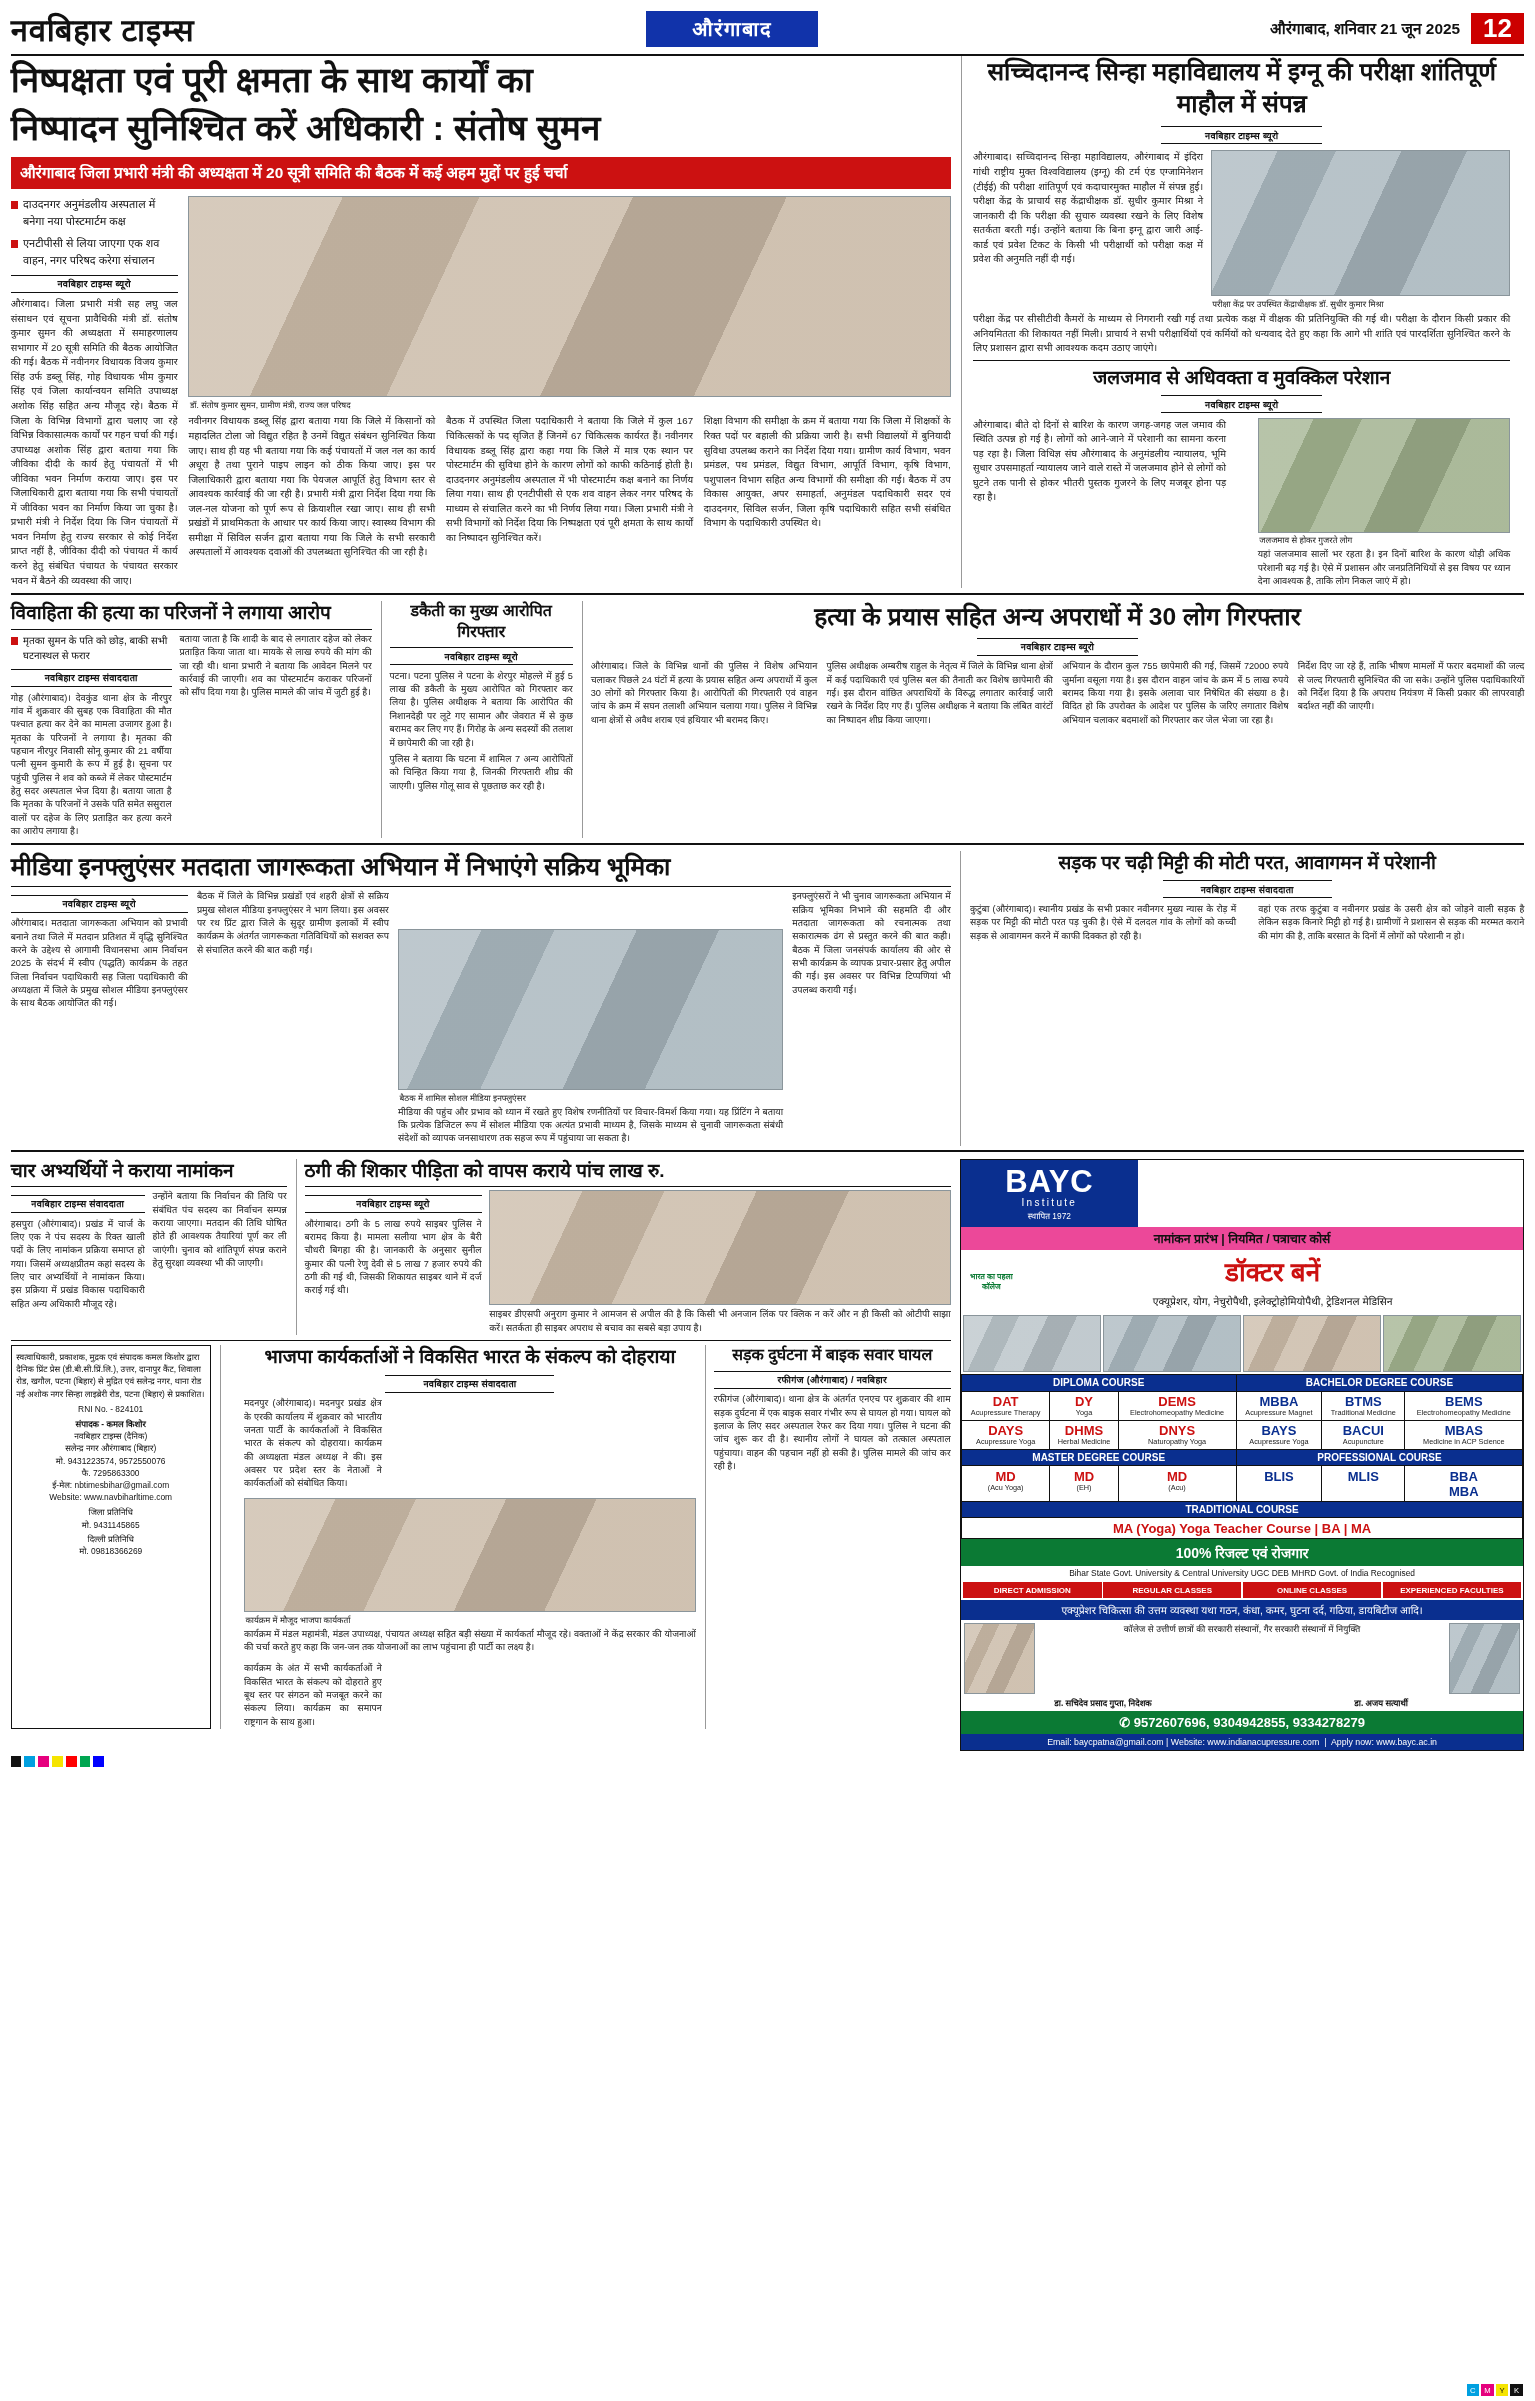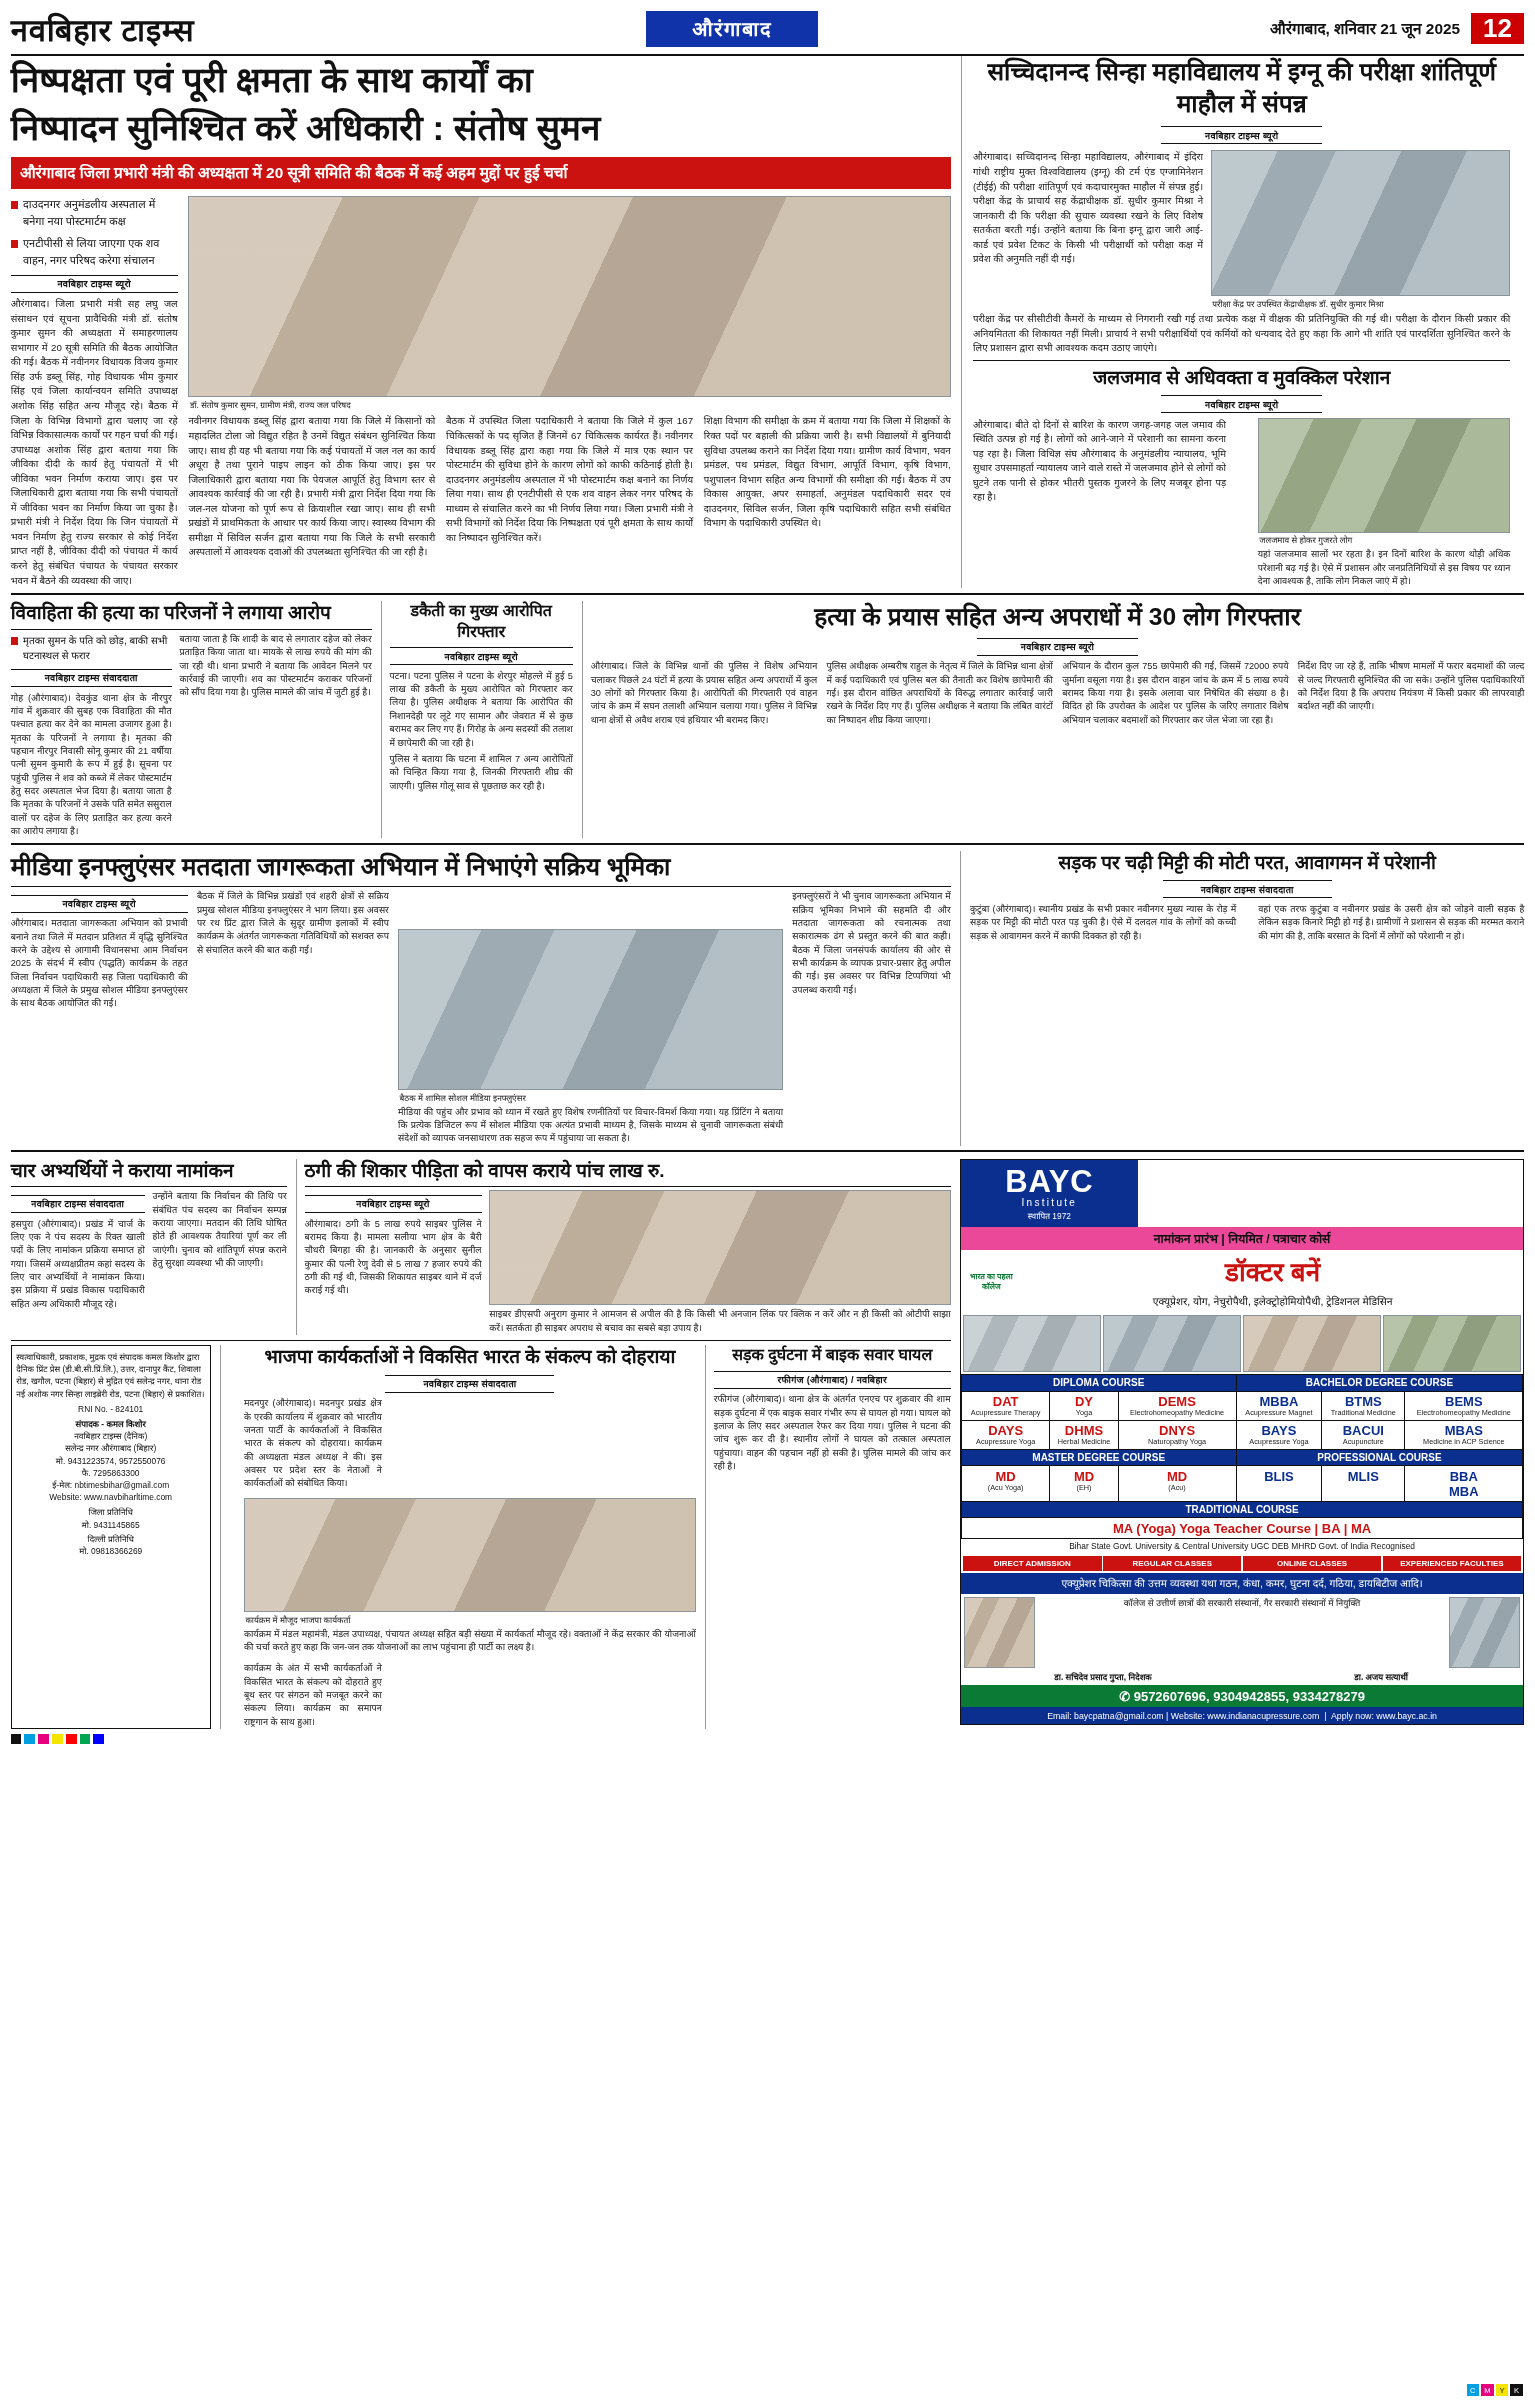"100% रिजल्ट एवं रोजगार" div.ad-green { html: none -> <div>100% रिजल्ट एवं रोजगार</div> }
